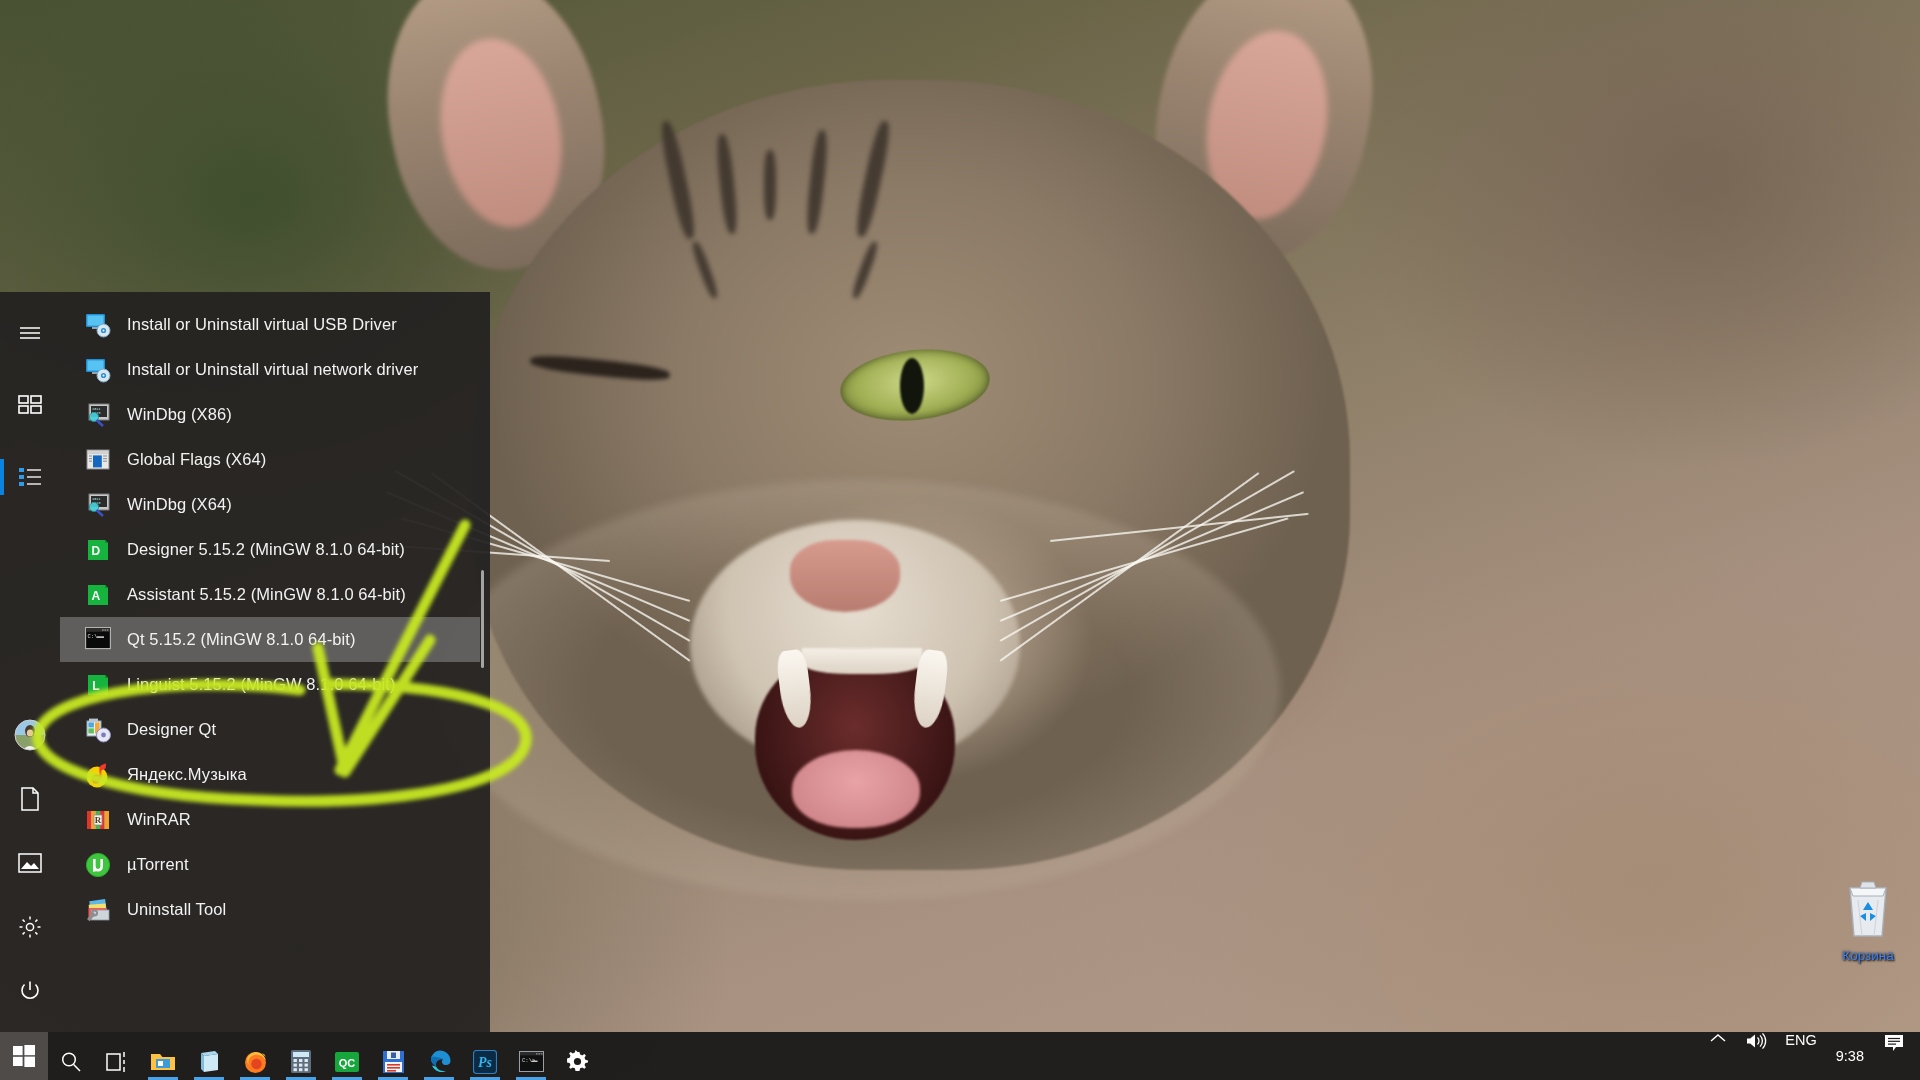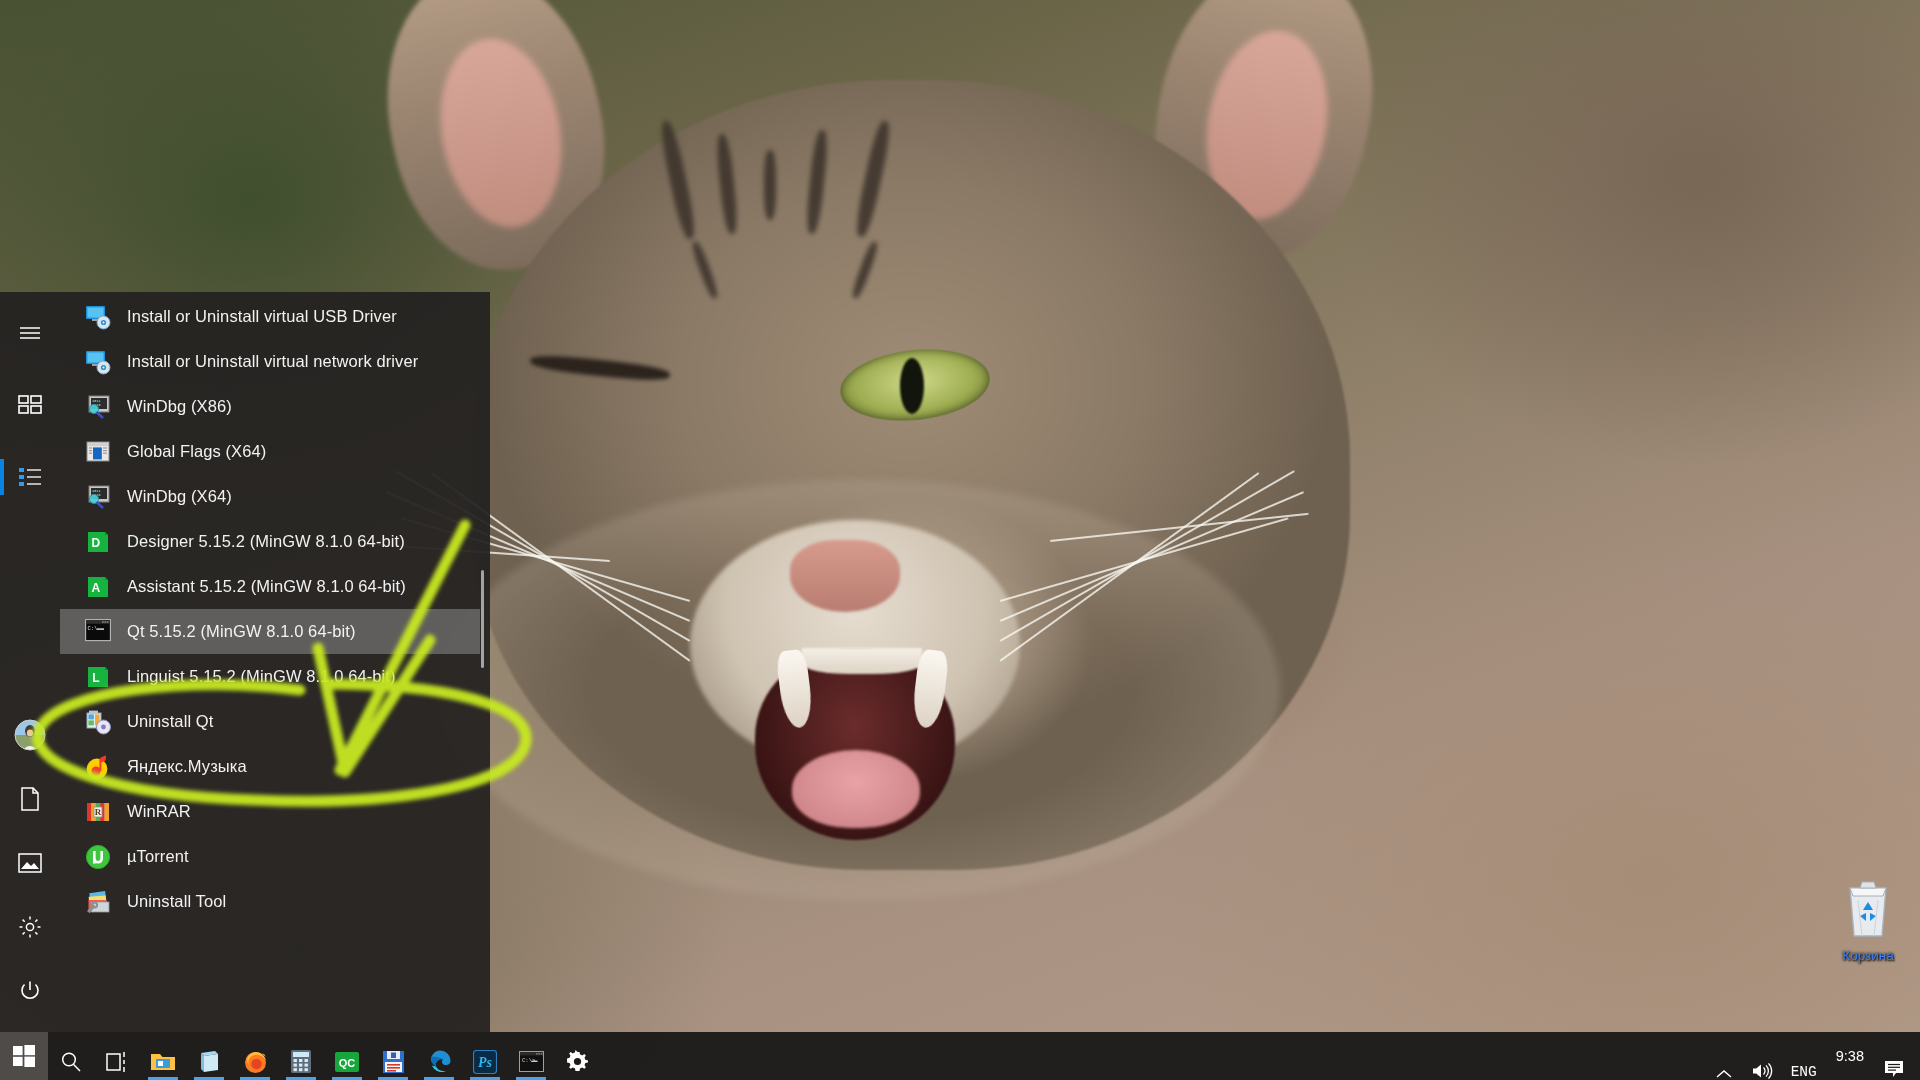"Install or Uninstall virtual USB" .applist { padding-top: 2px -> 10px }
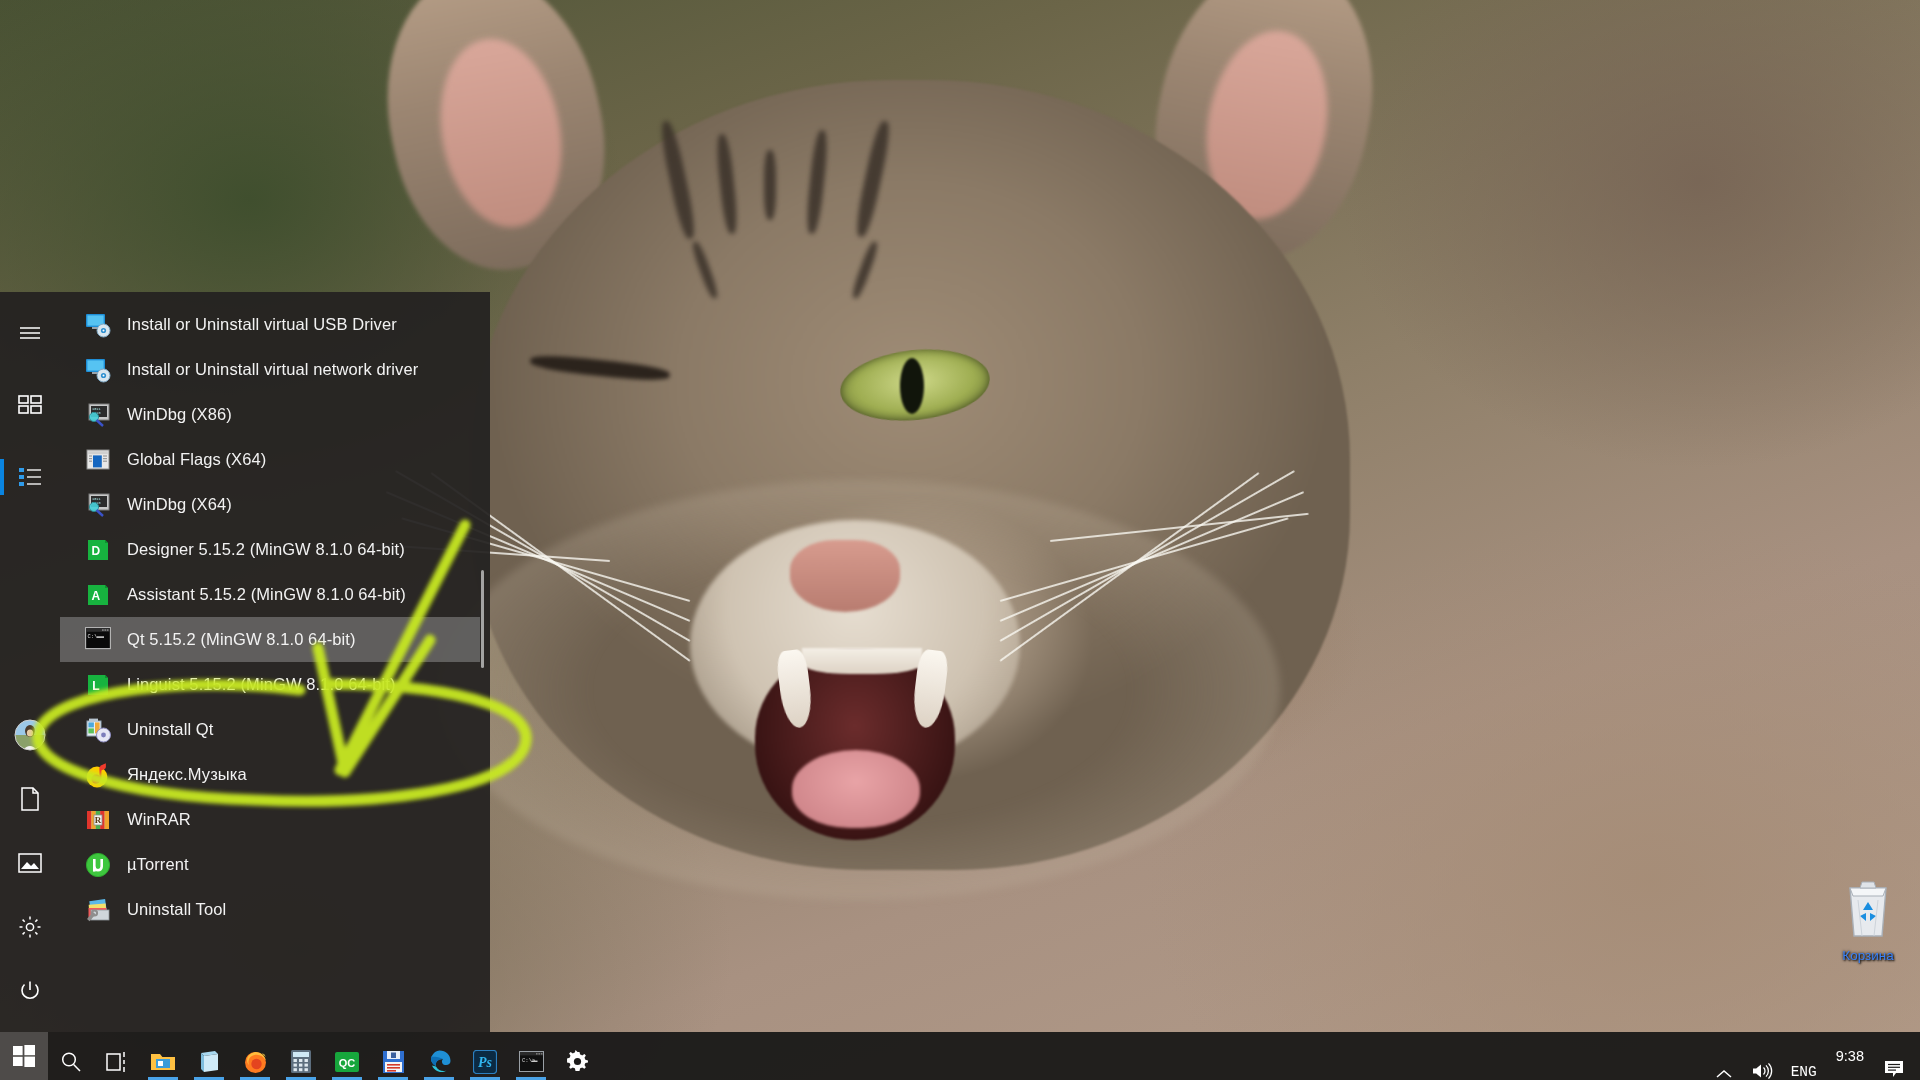"Uninstall Qt" span { text: Uninstall -> Designer }
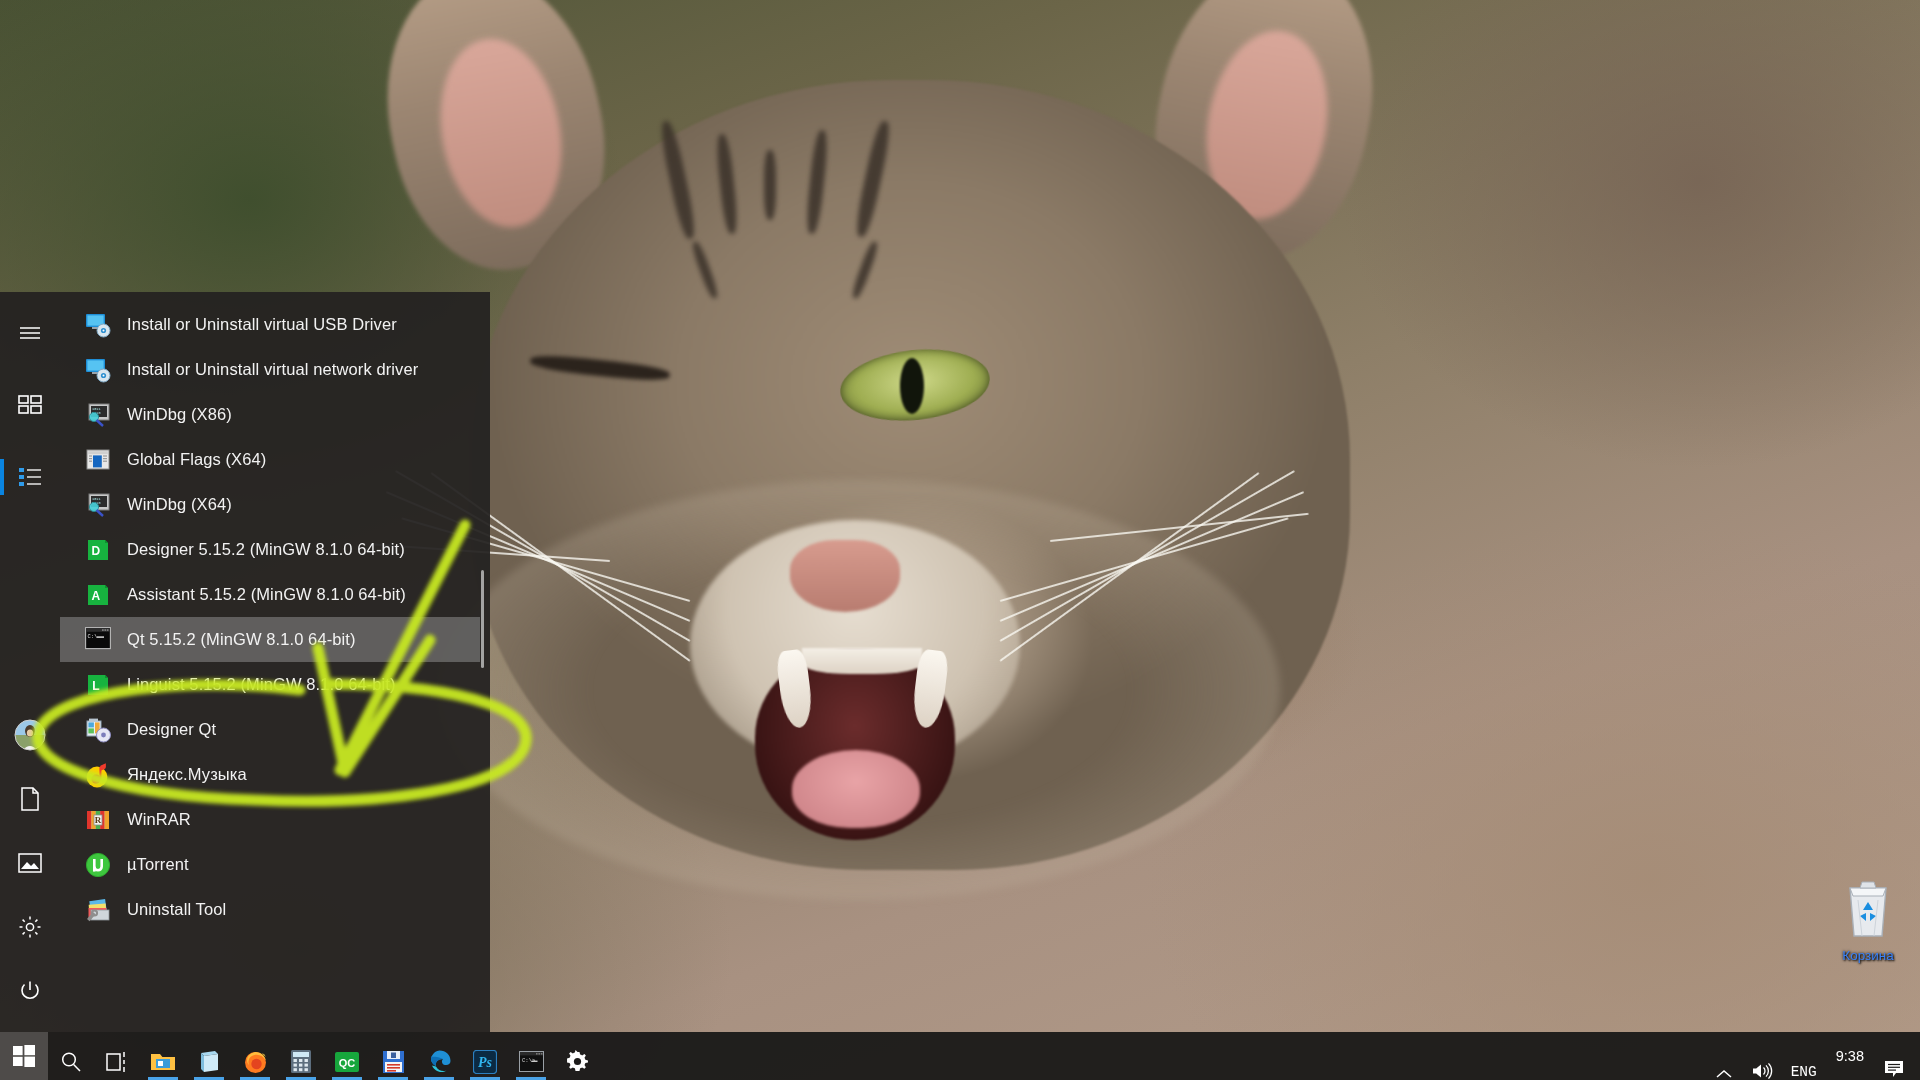"ENG" .tray-item { align-items: flex-end -> flex-start; font-family: Liberation Mono, monospace -> none }
